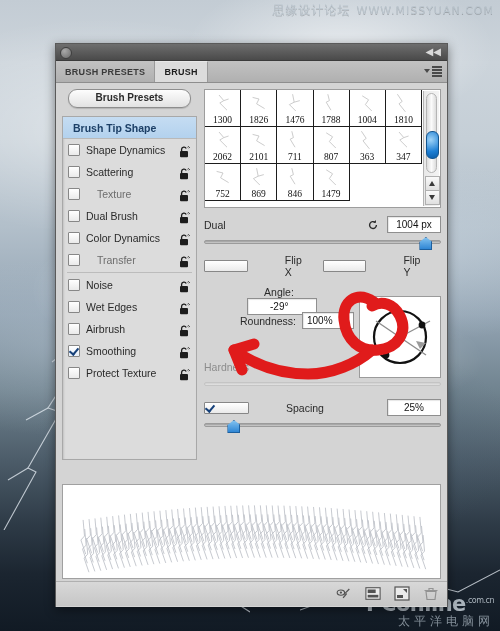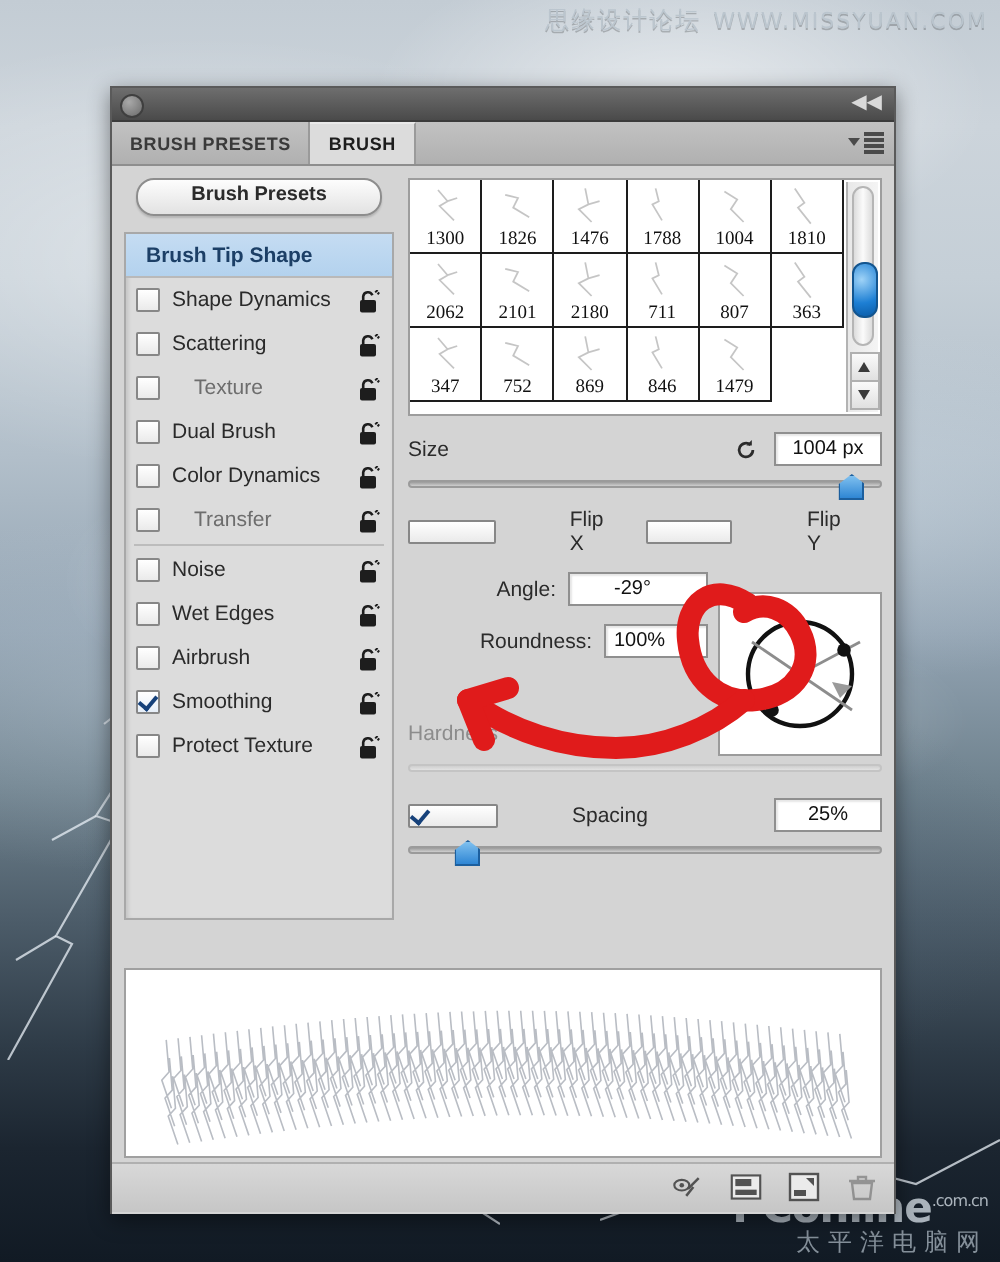"2180" div.cell { html: <div> <svg> <path></path> </svg> <span>2180</span> </div> -> none }
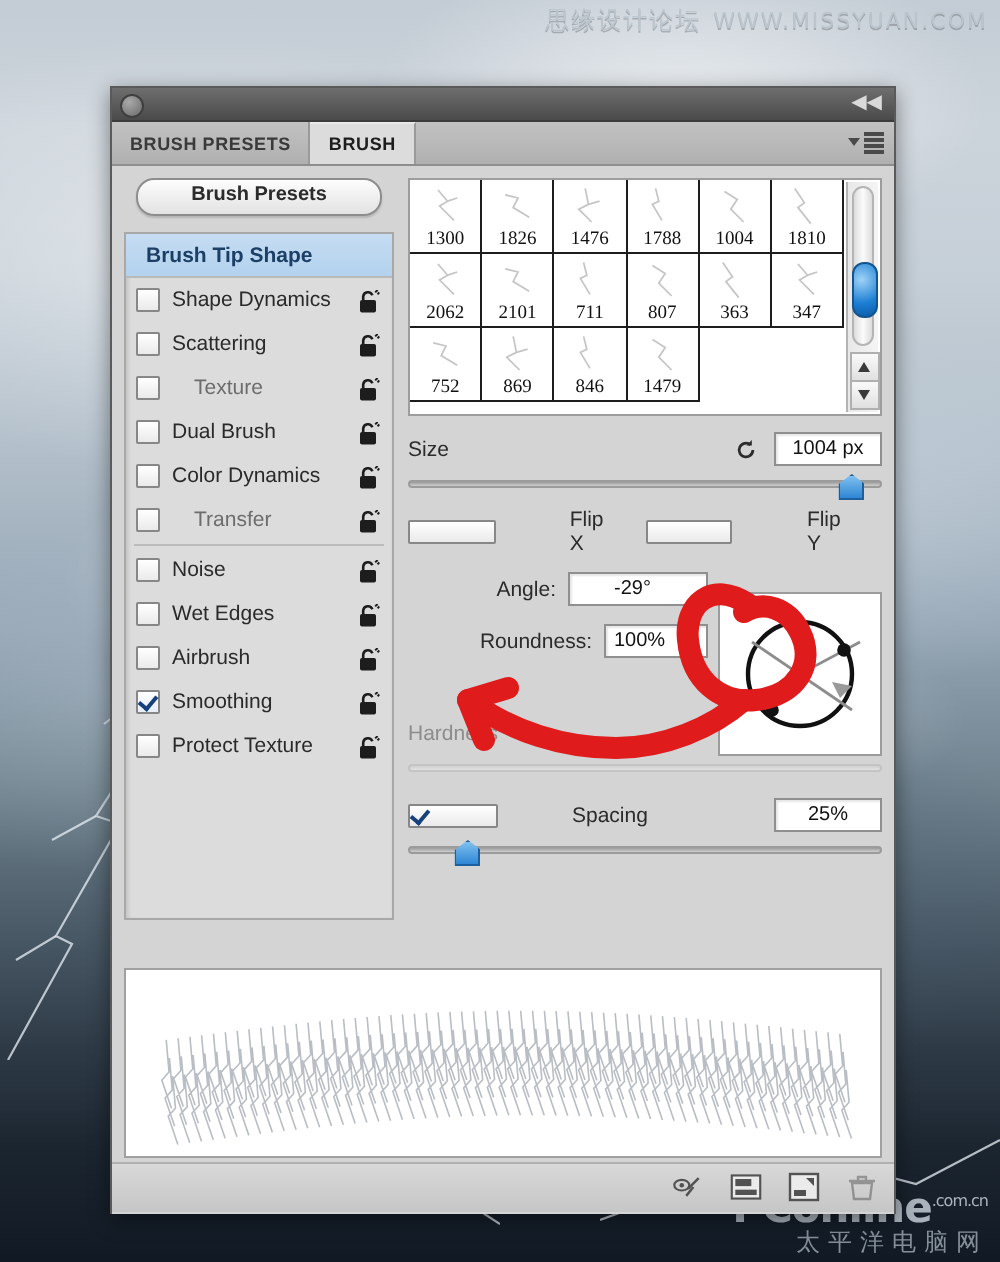"Size" span.fldlabel { text: Size -> Dual }
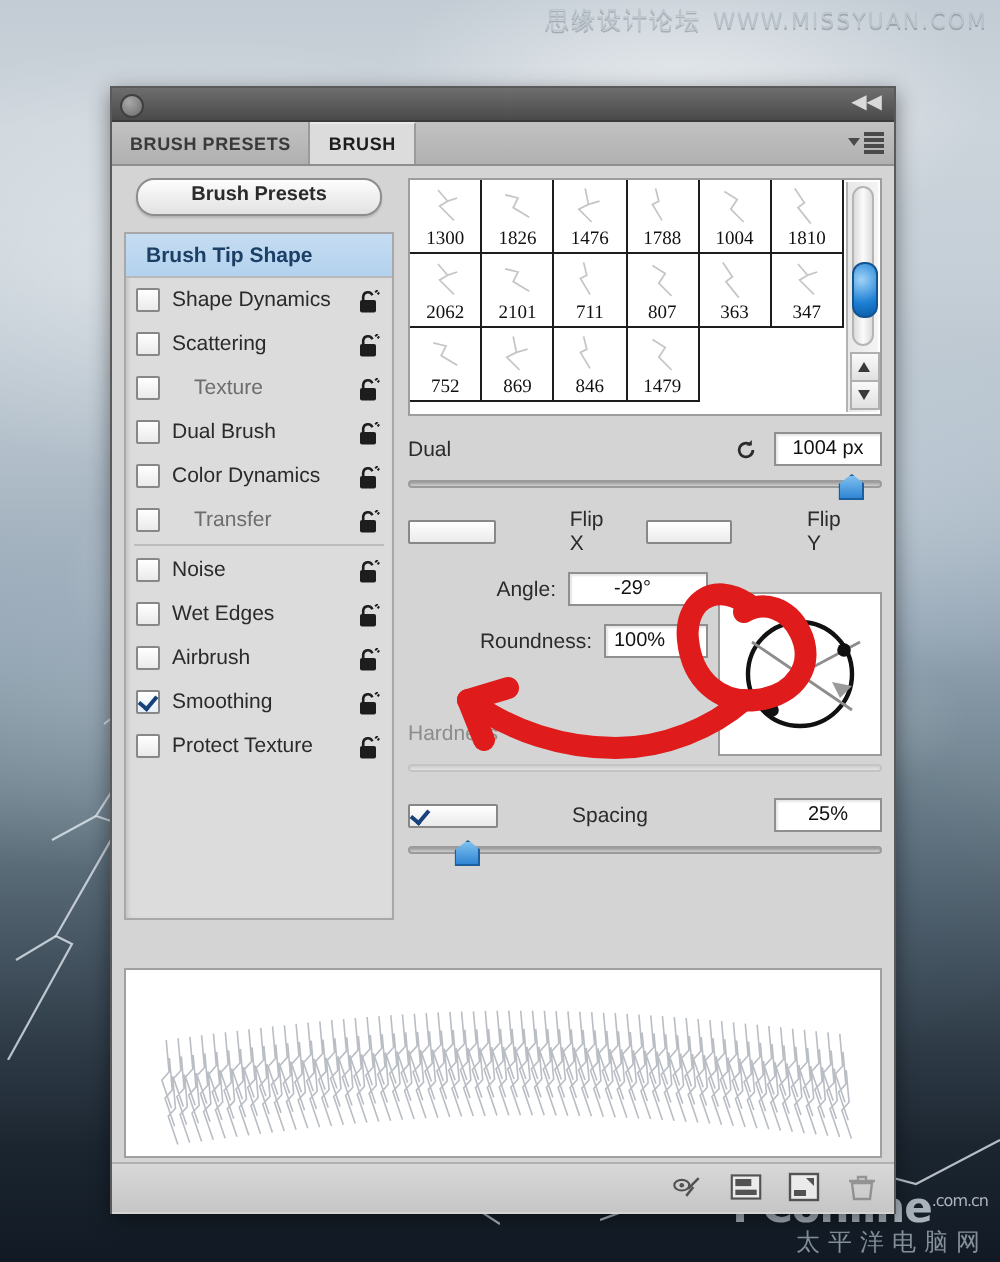"Angle:" div { flex-direction: none -> column }
